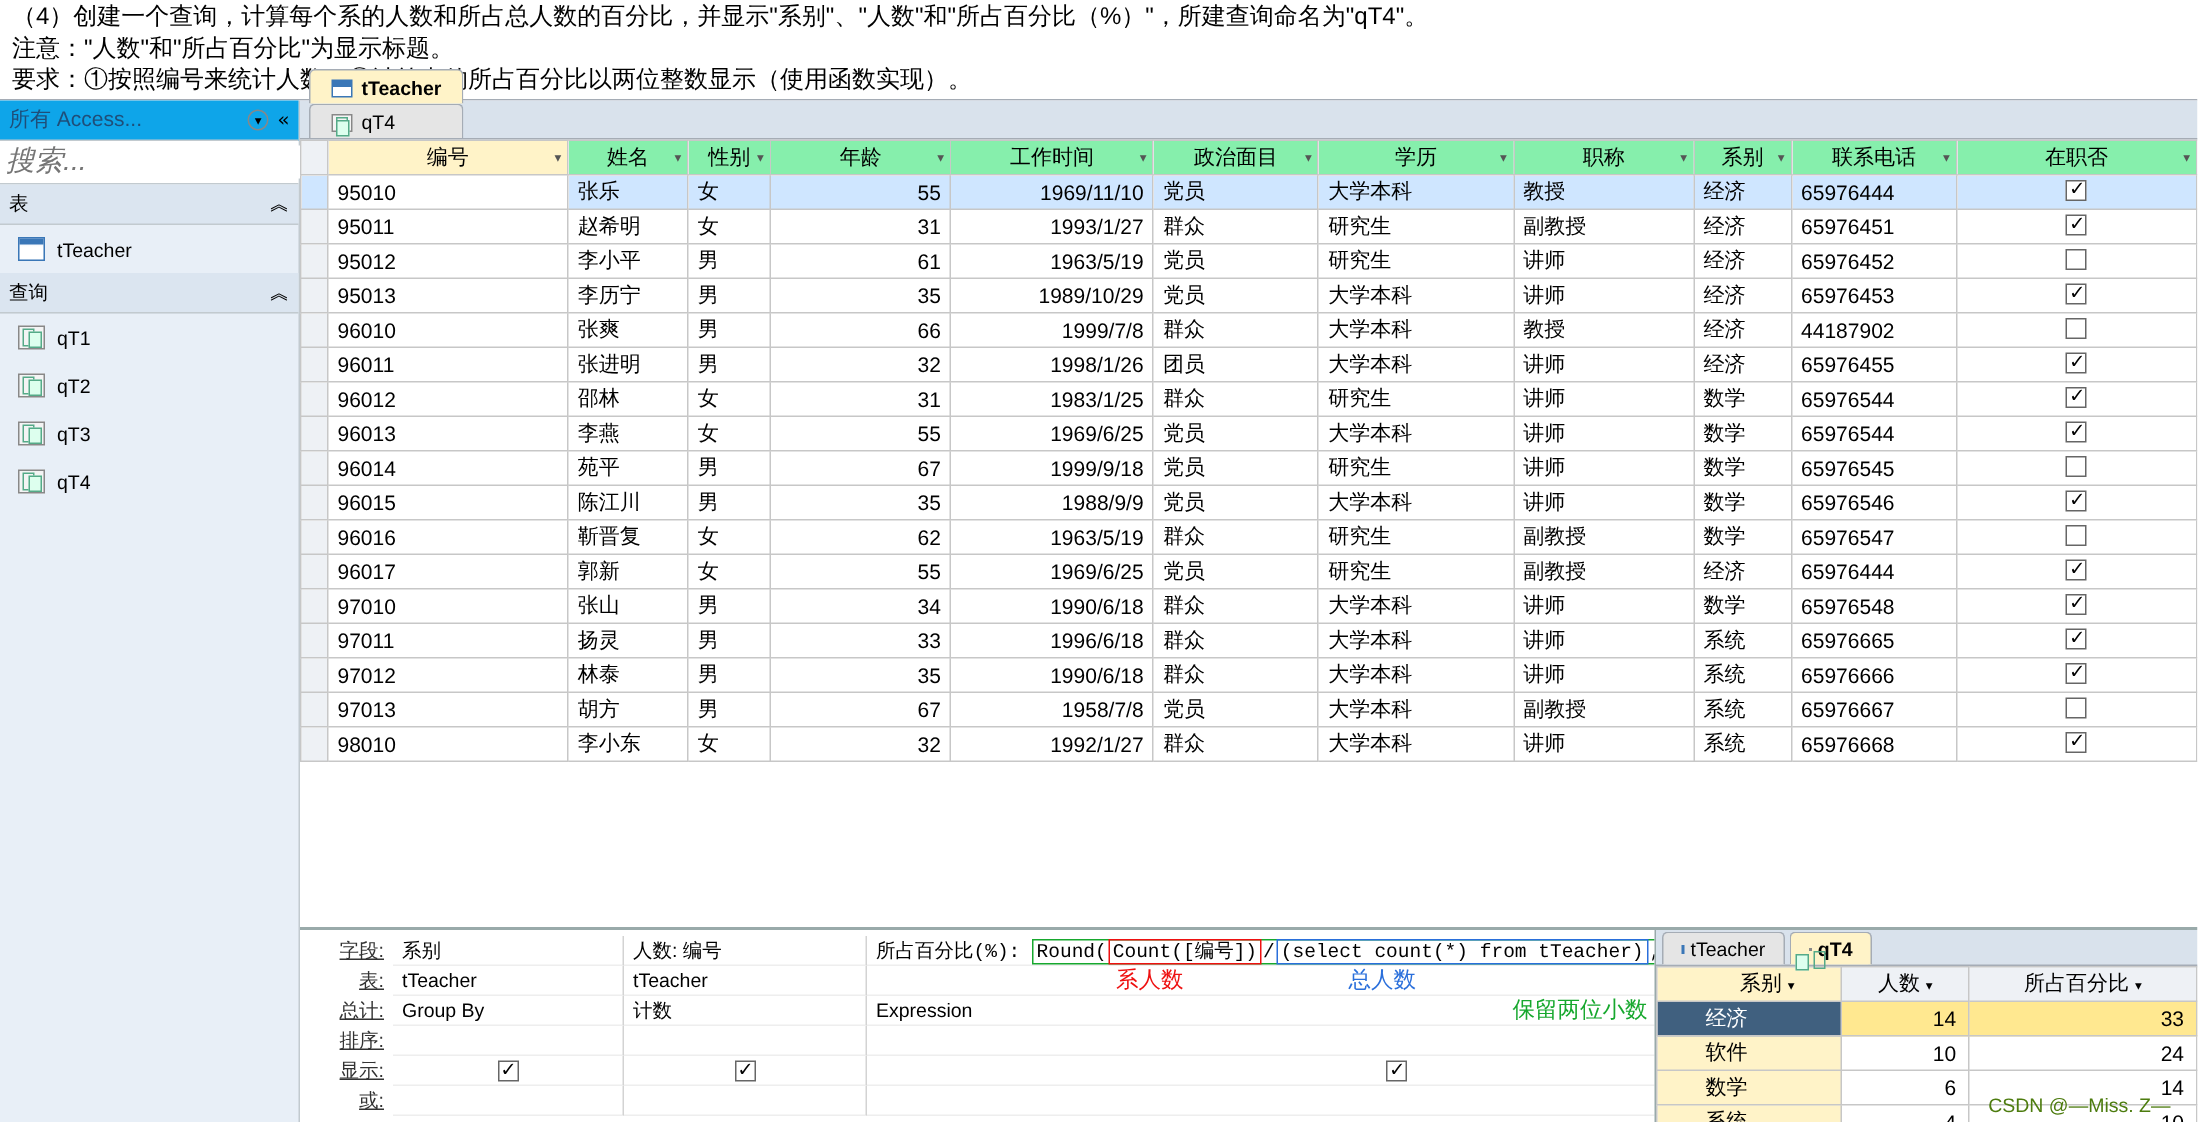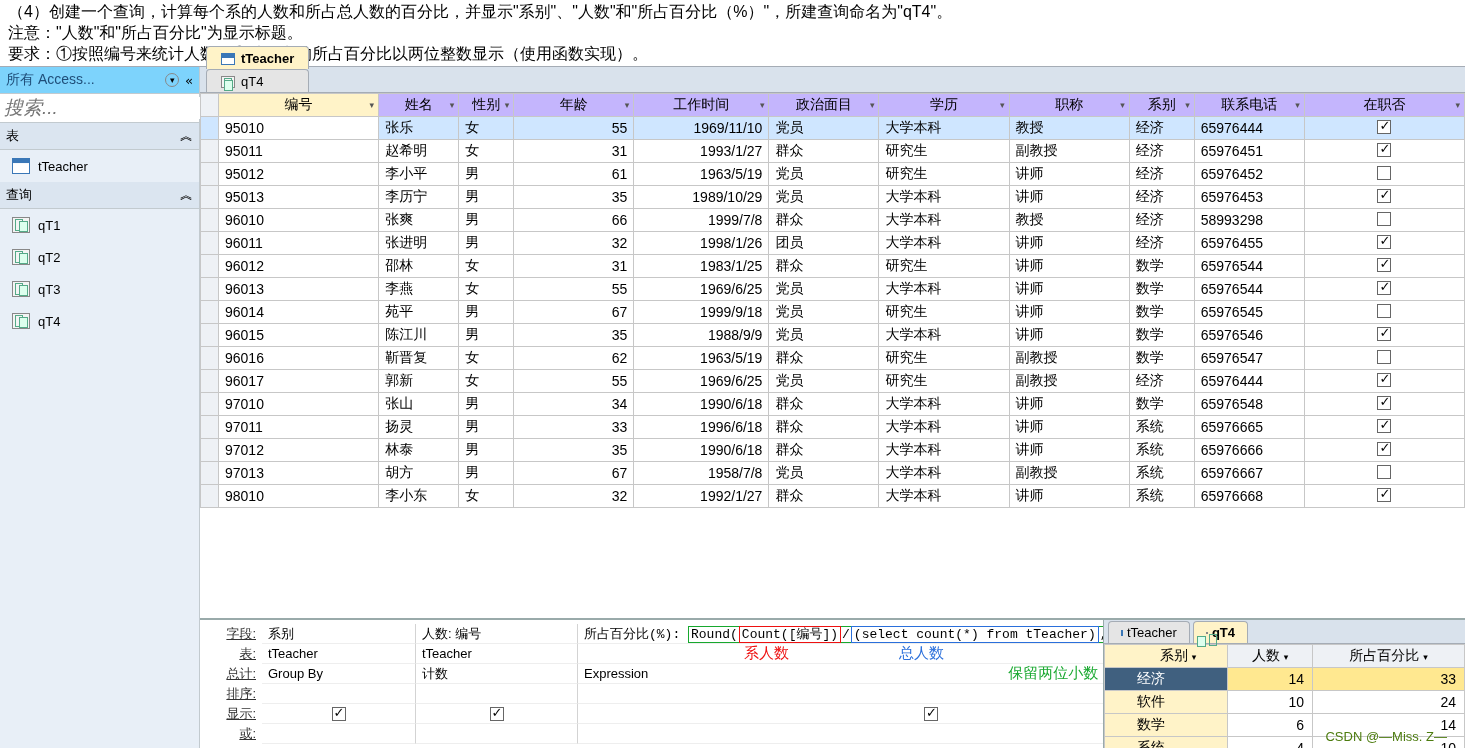"所有 Access..." .nav-header { background: #7dd3fc -> #0ea5e9 }
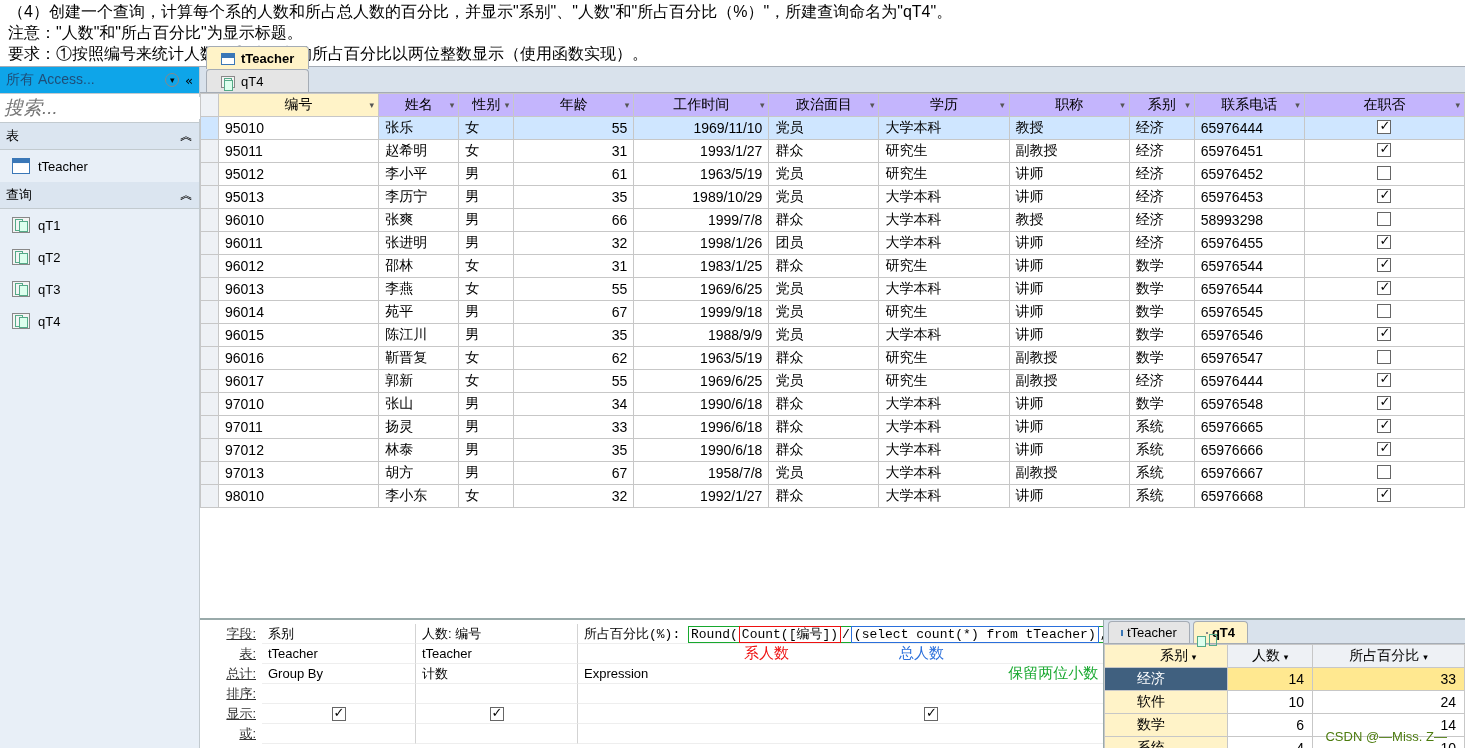"姓名" .grid th { background: #c4b5fd -> #86efac }
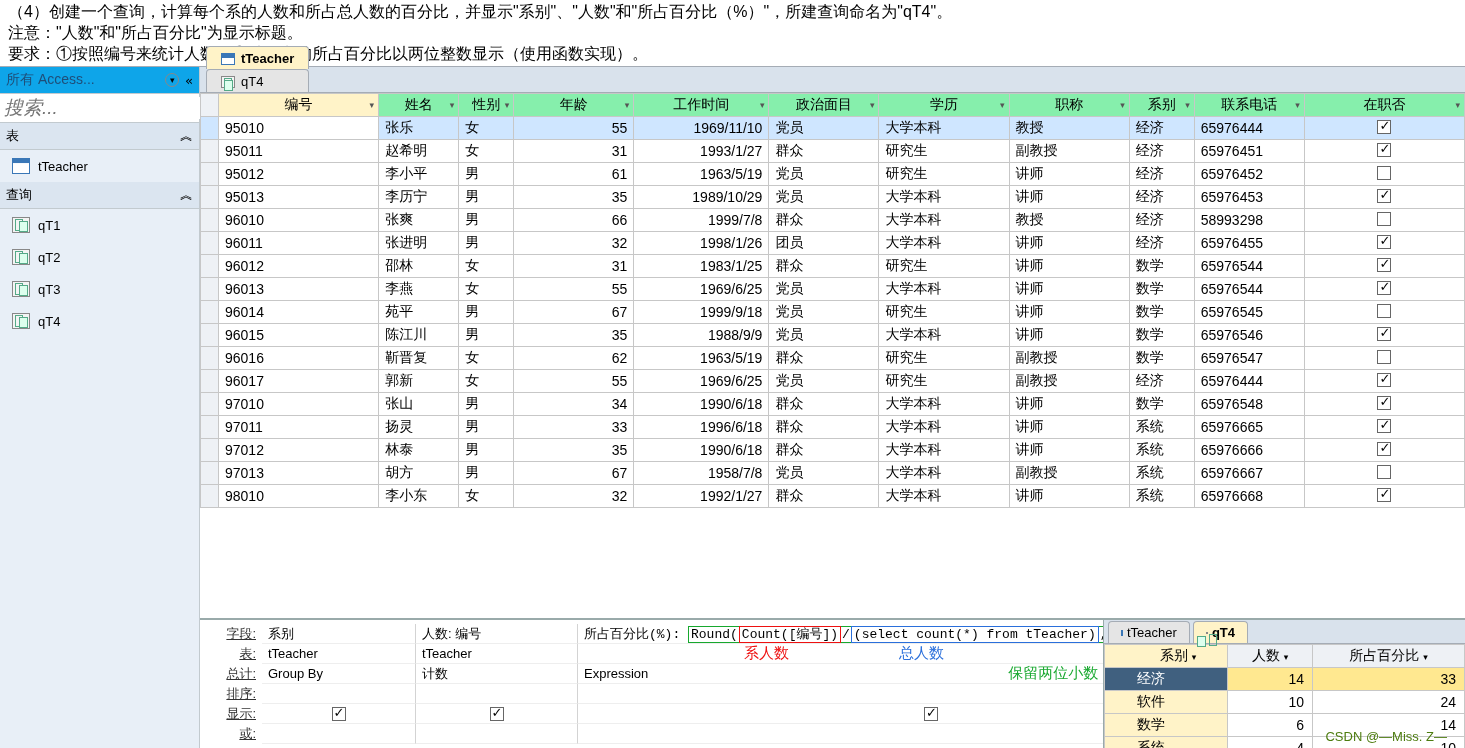"58993298" td { text: 58993298 -> 44187902 }
